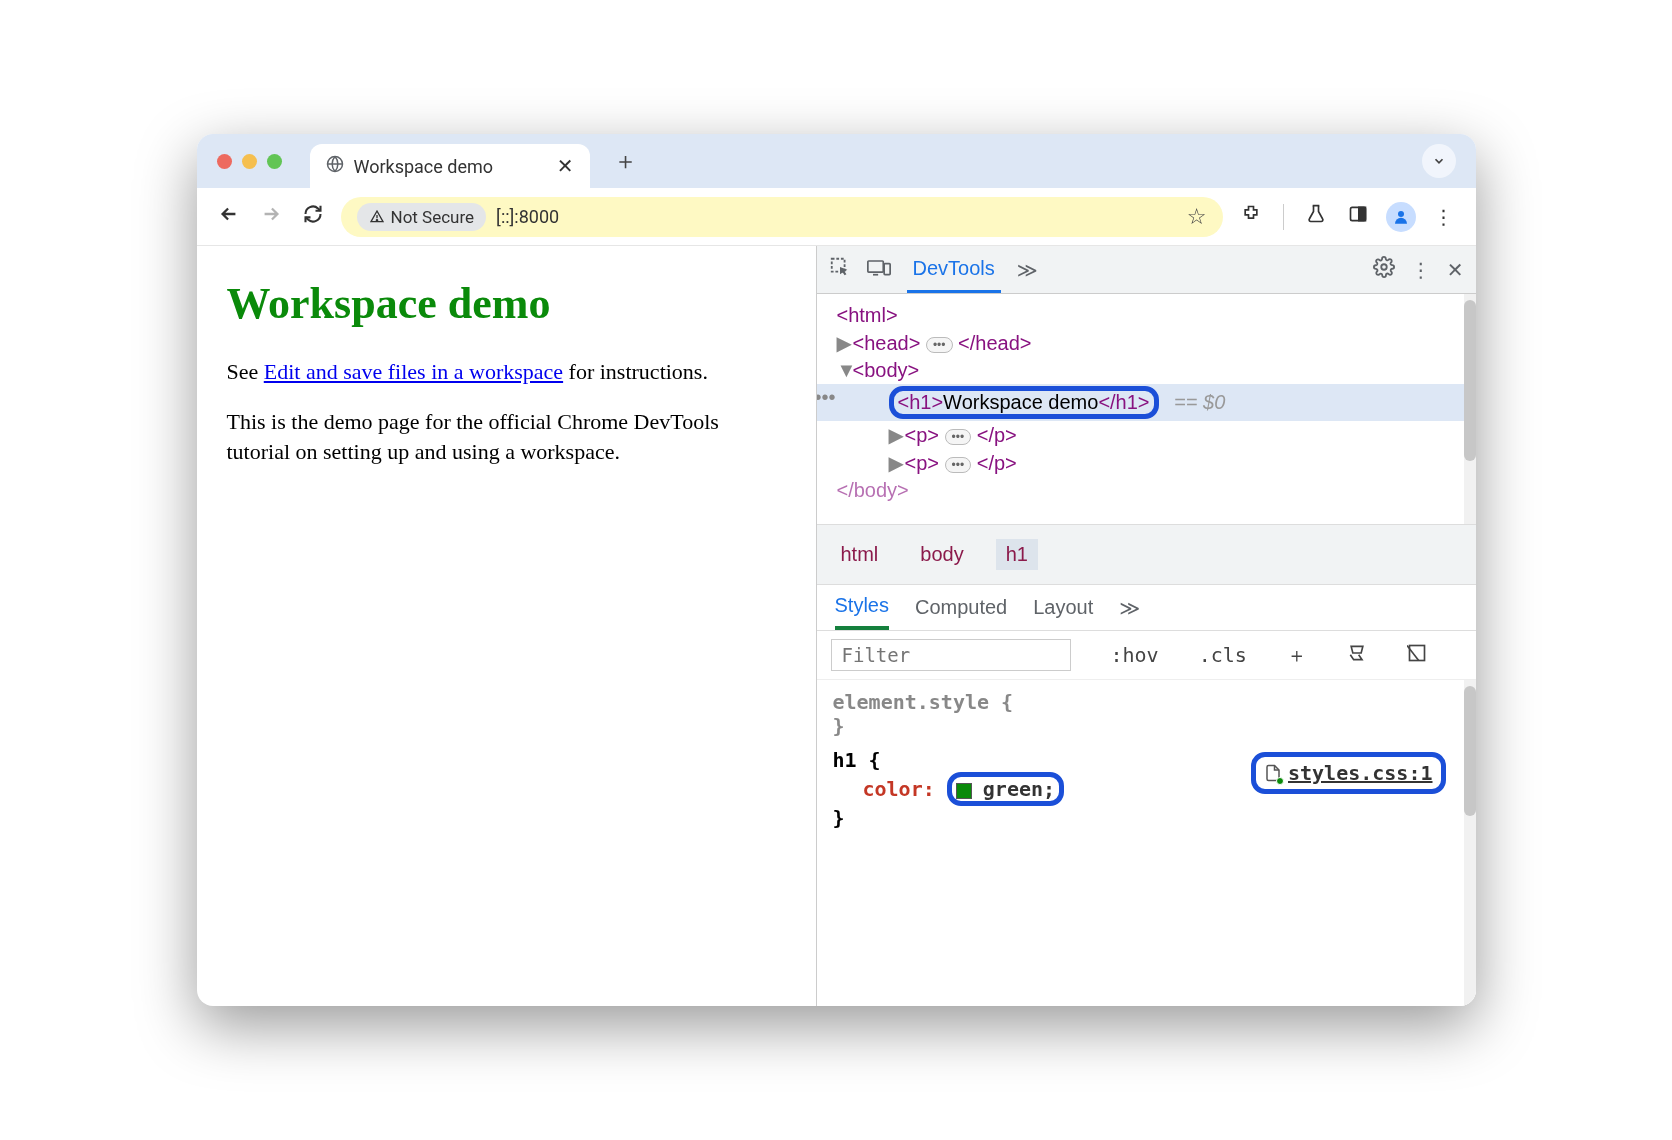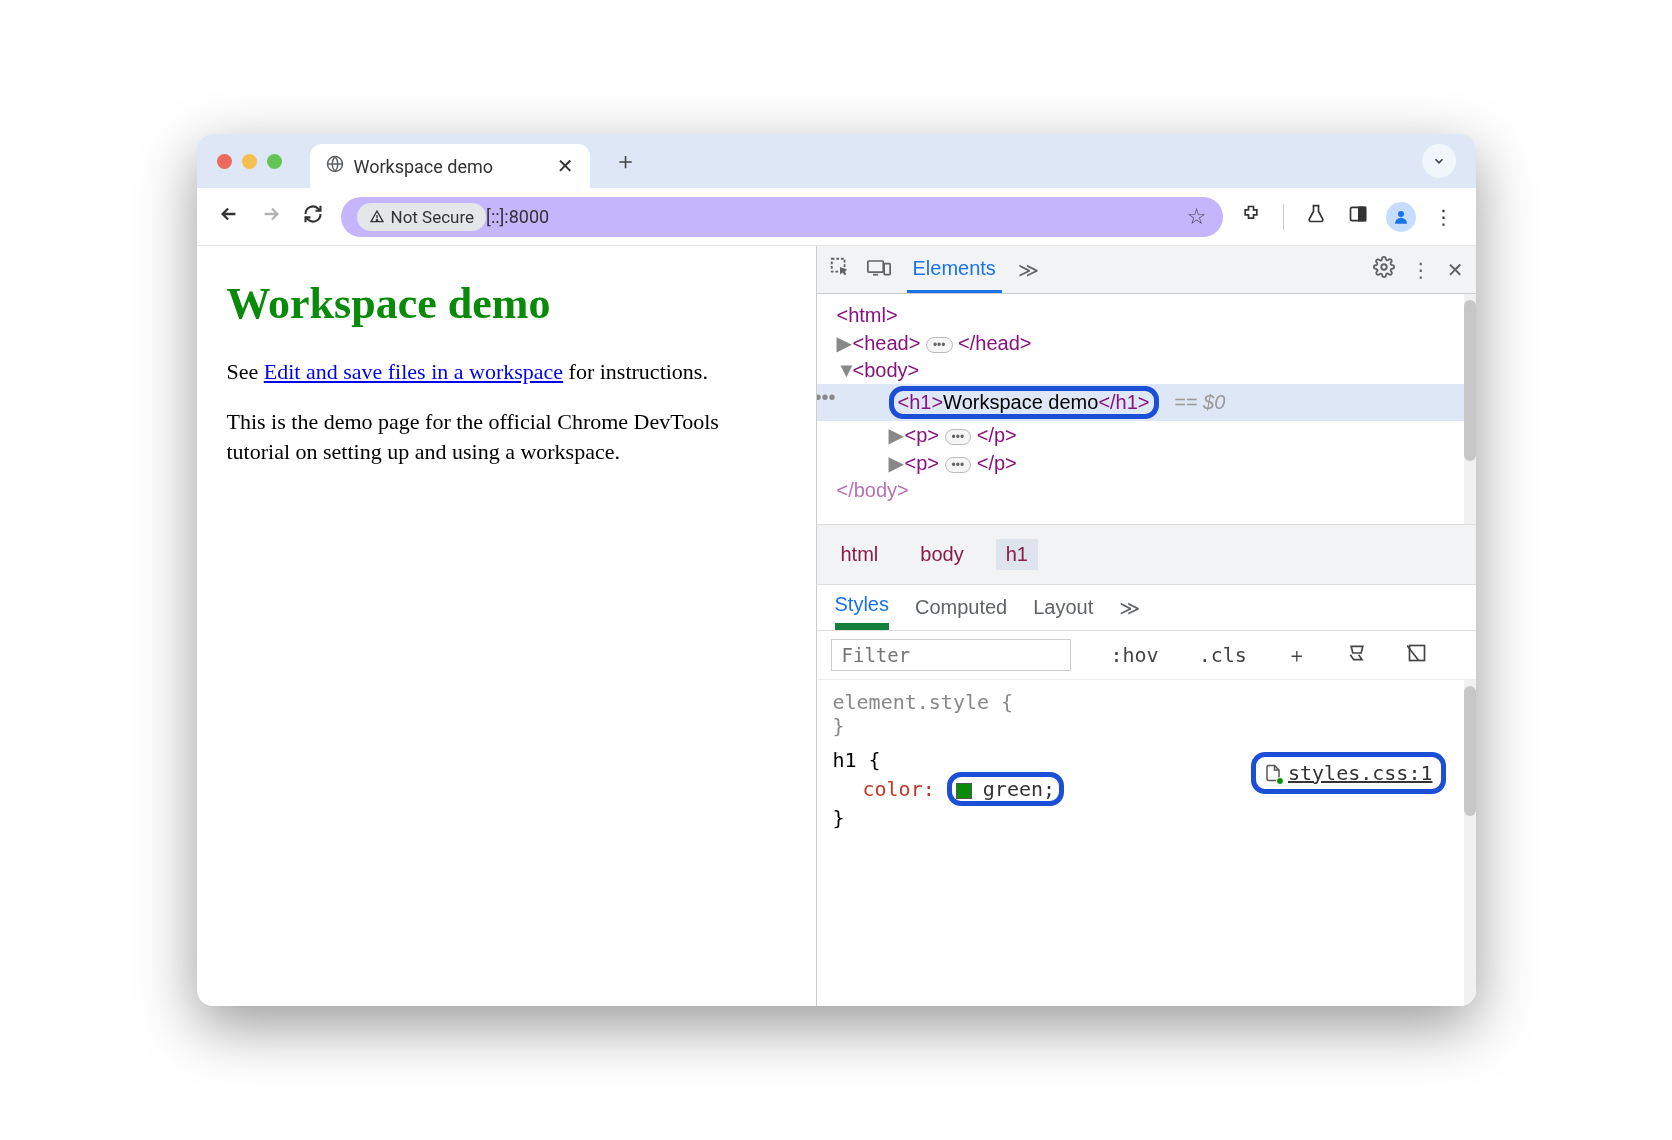"Not Secure" .omnibox { background: #c4b5fd -> #fef9c3; gap: none -> 10px }
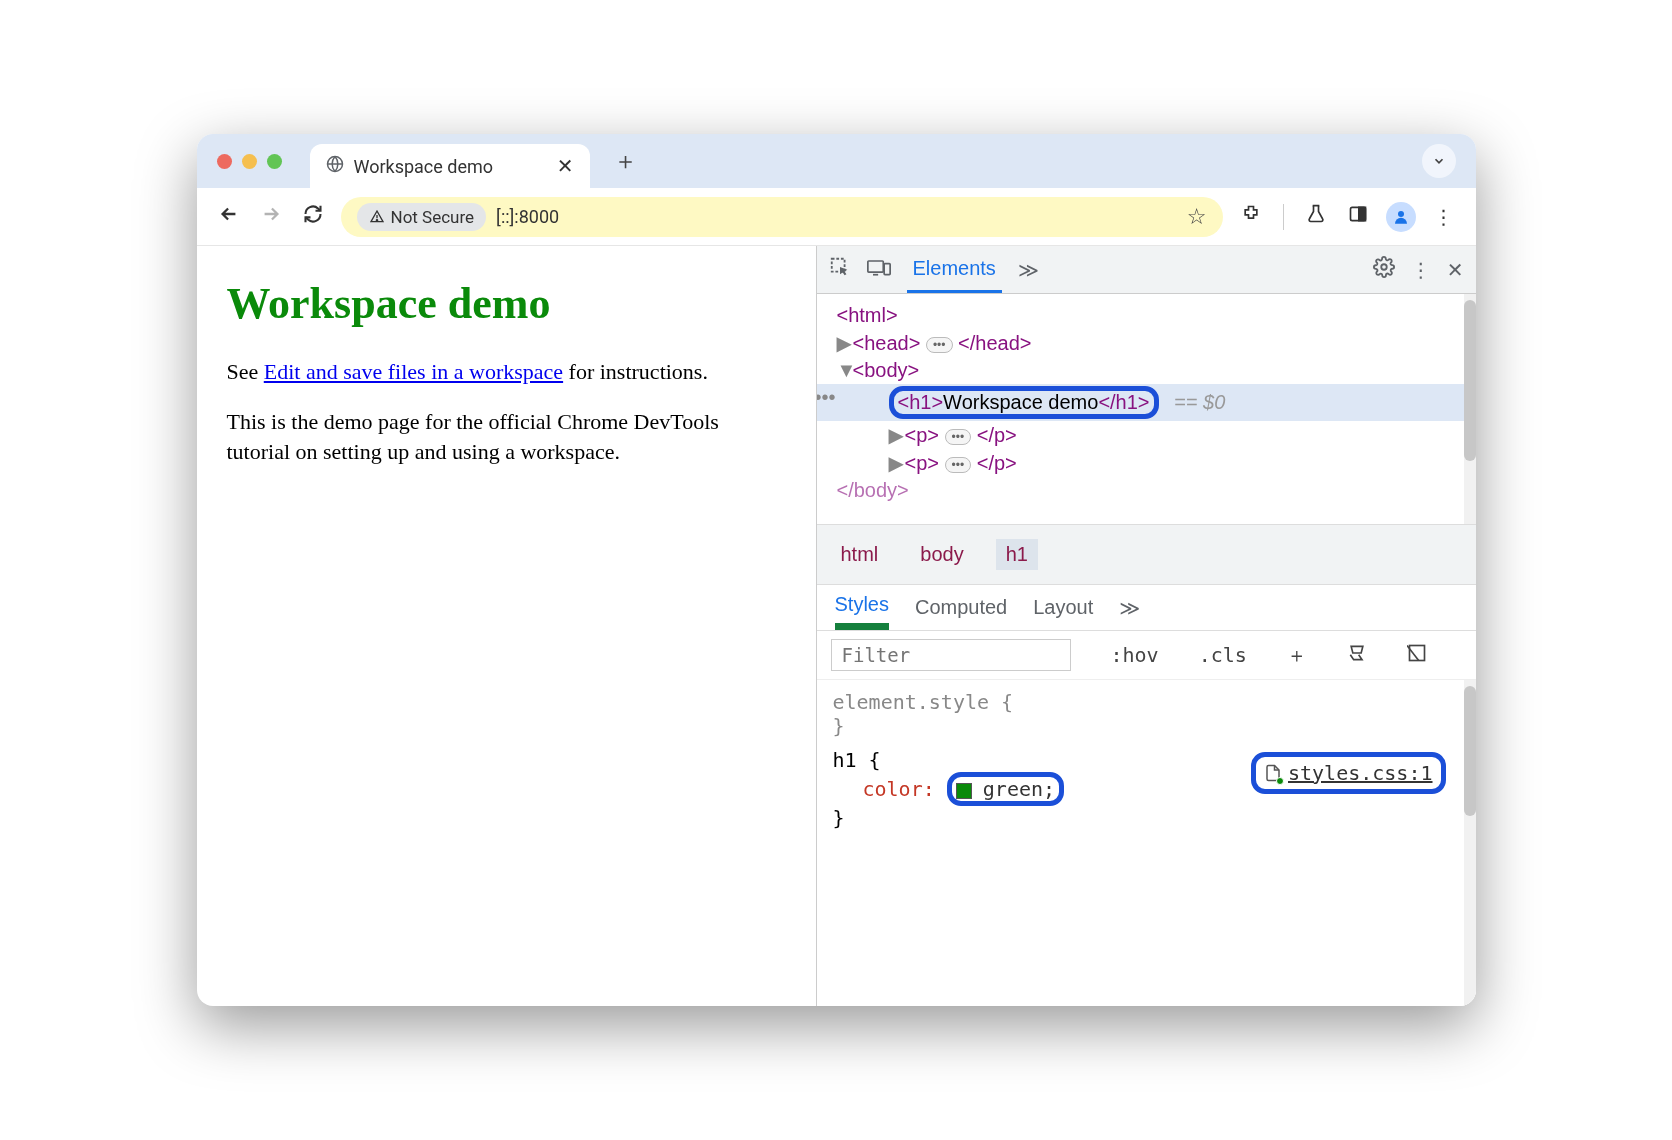"Elements" span.tab-label { text: Elements -> DevTools }
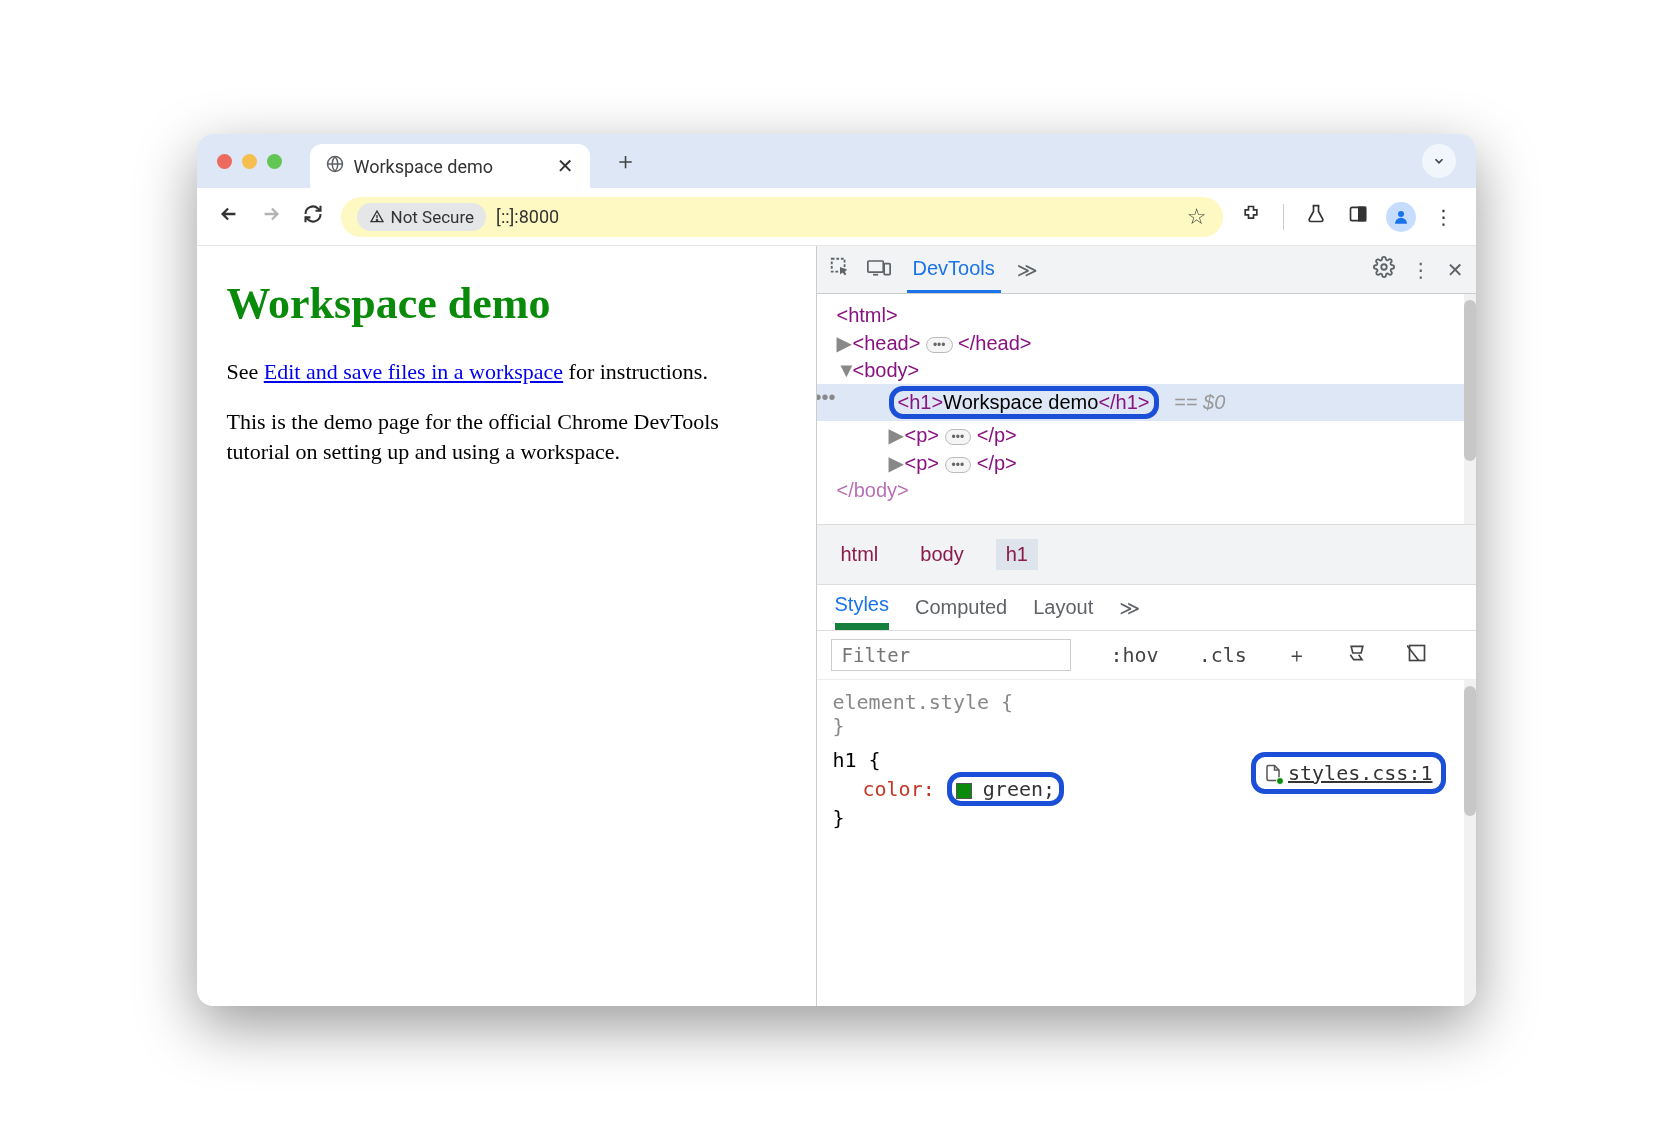"Styles" .styles-tabs .st.active { border-bottom: 7px solid #15803d -> 4px solid #15803d }
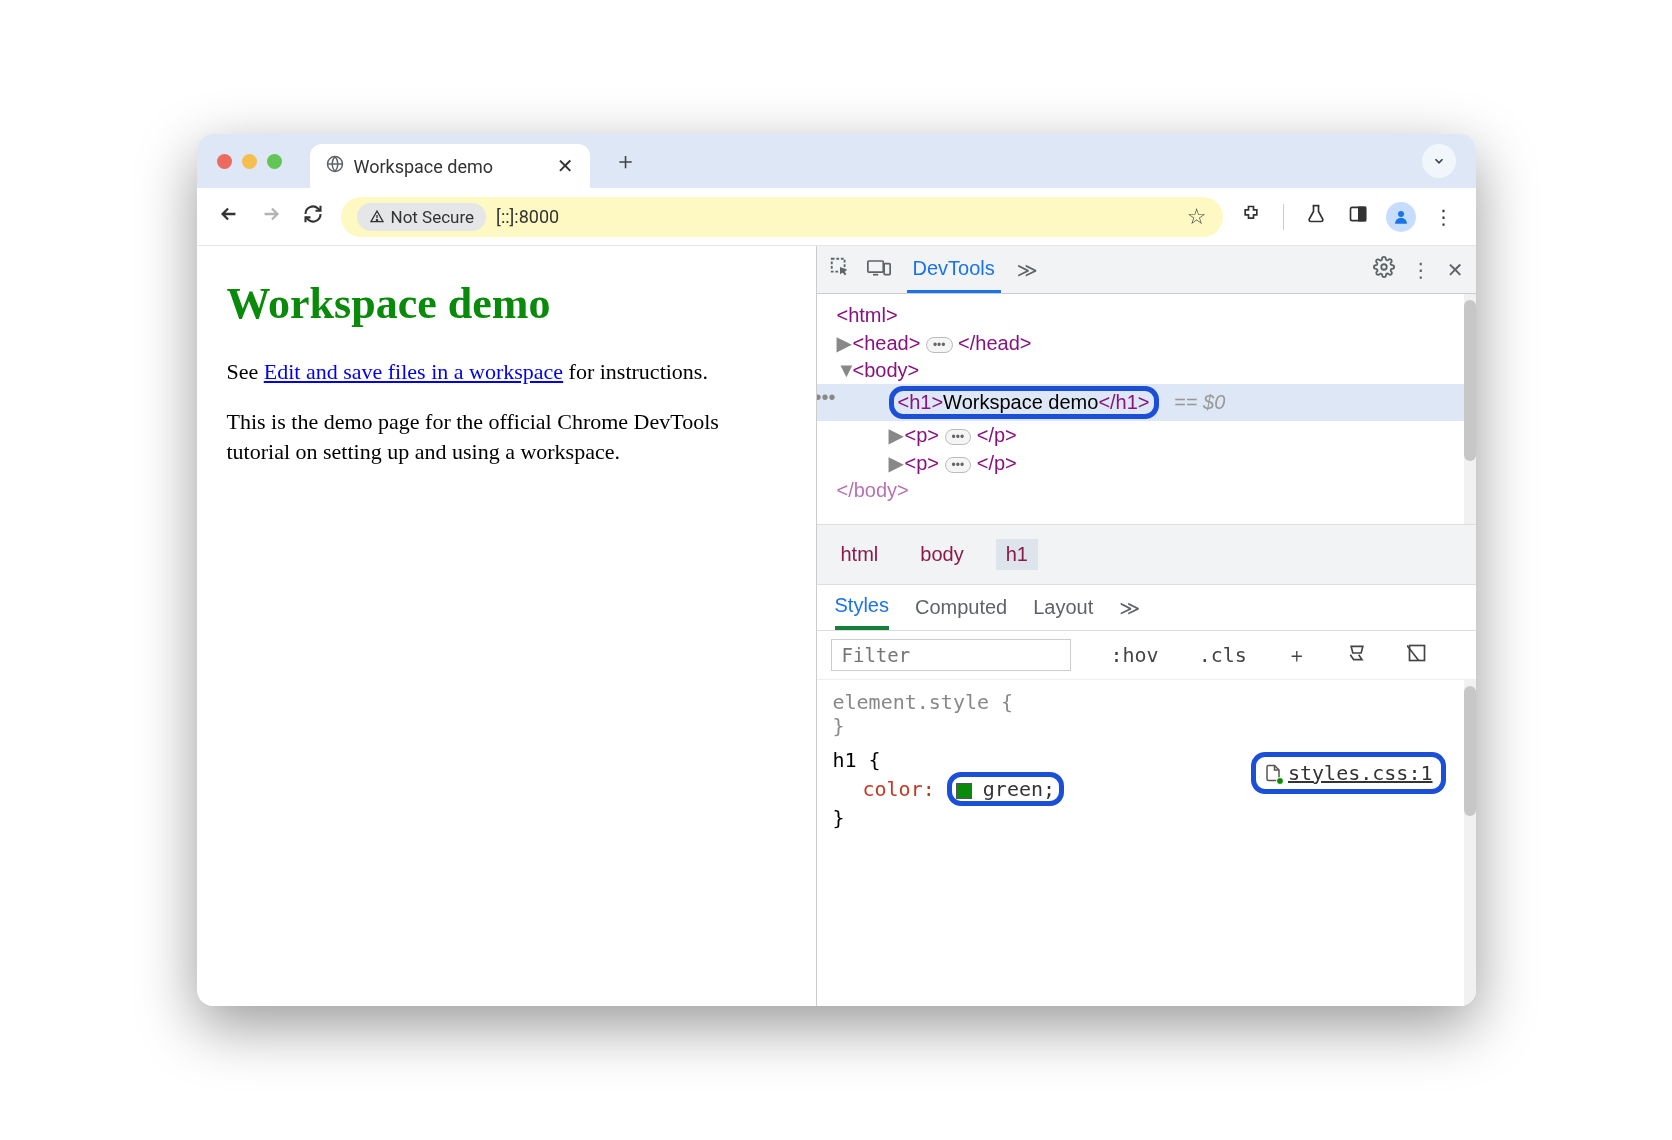"element.style {" div { font-weight: none -> bold }
